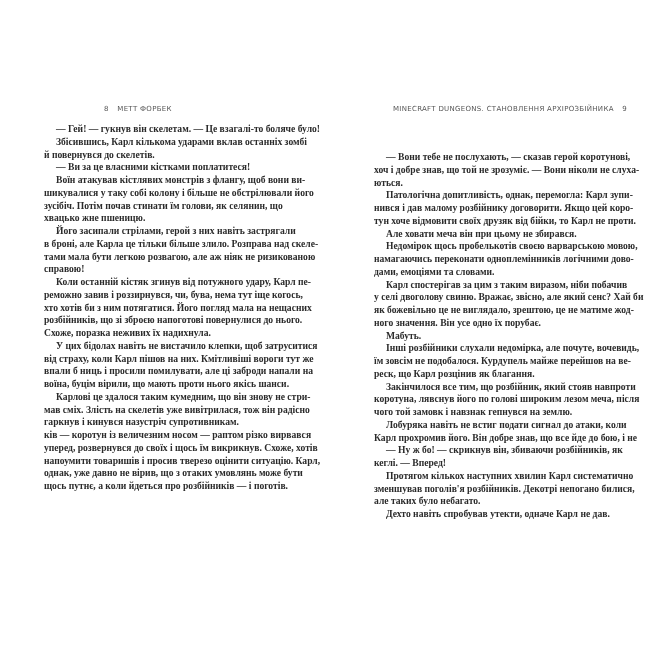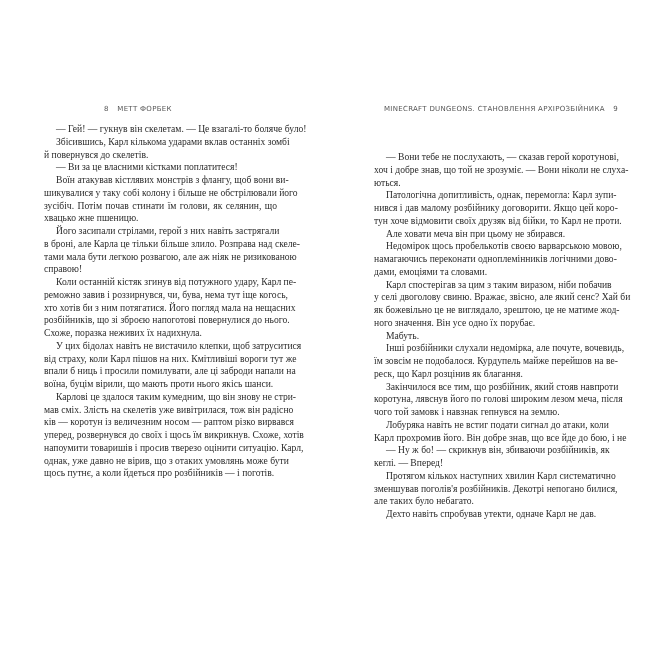"MINECRAFT DUNGEONS. СТАНОВЛЕННЯ" .page-right .running-head { left: 59px -> 68px }
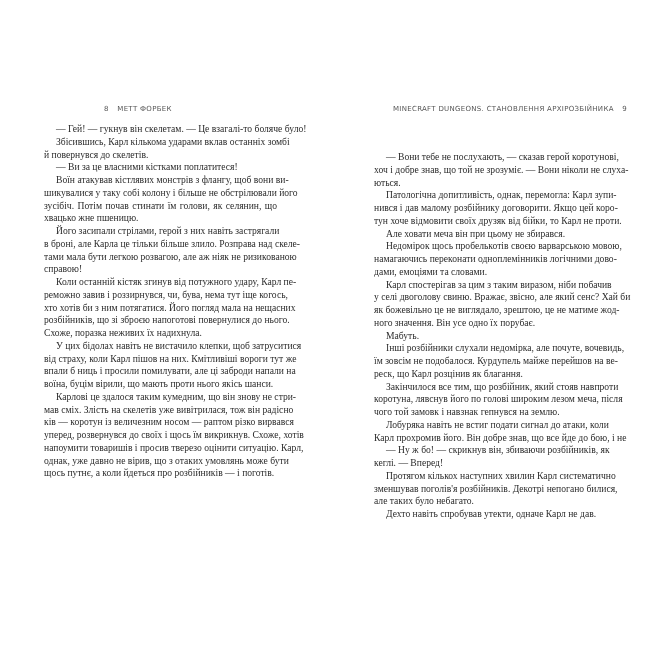"— Гей! — гукнув він" .ln { font-weight: none -> bold }
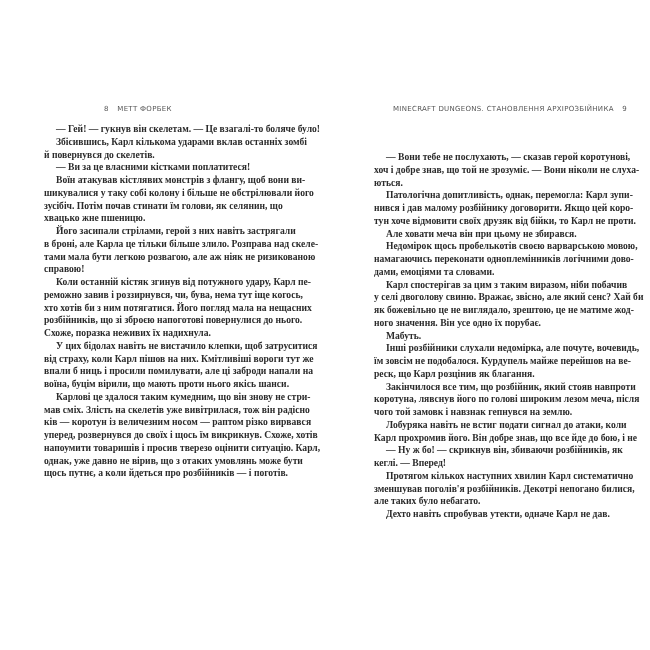"гаркнув і кинувся назустріч" span.ln { html: none -> <span>гаркнув і кинувся назустріч супротивникам.</span> }
